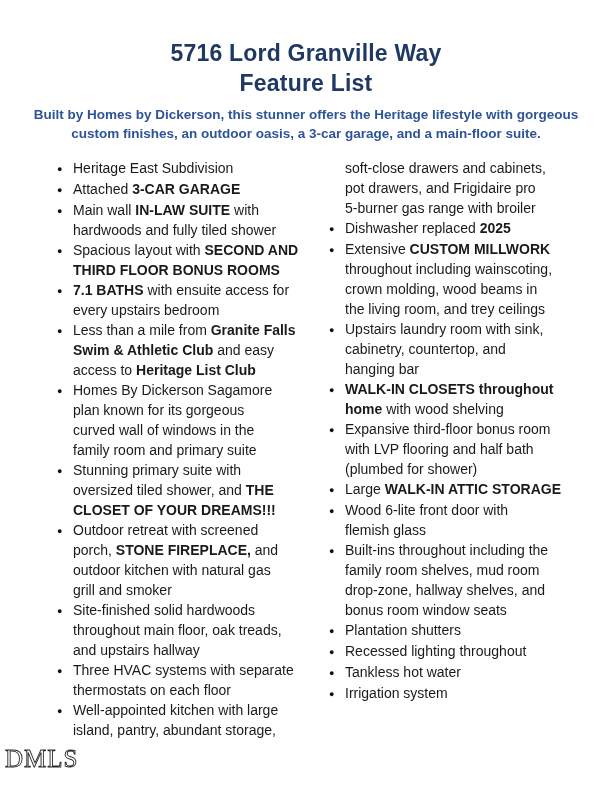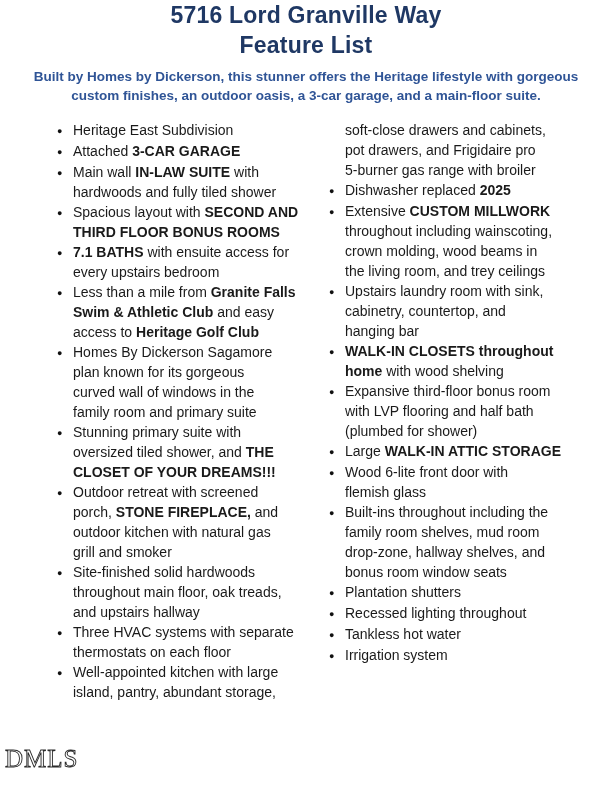"5716 Lord Granville Way" .title-block { padding-top: none -> 38px }
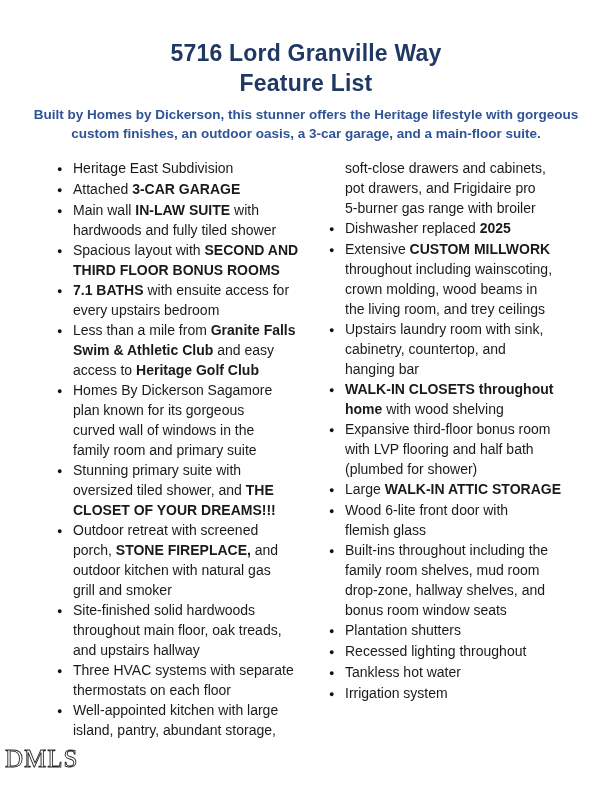"Heritage Golf Club" span.bold { text: Golf -> List }
